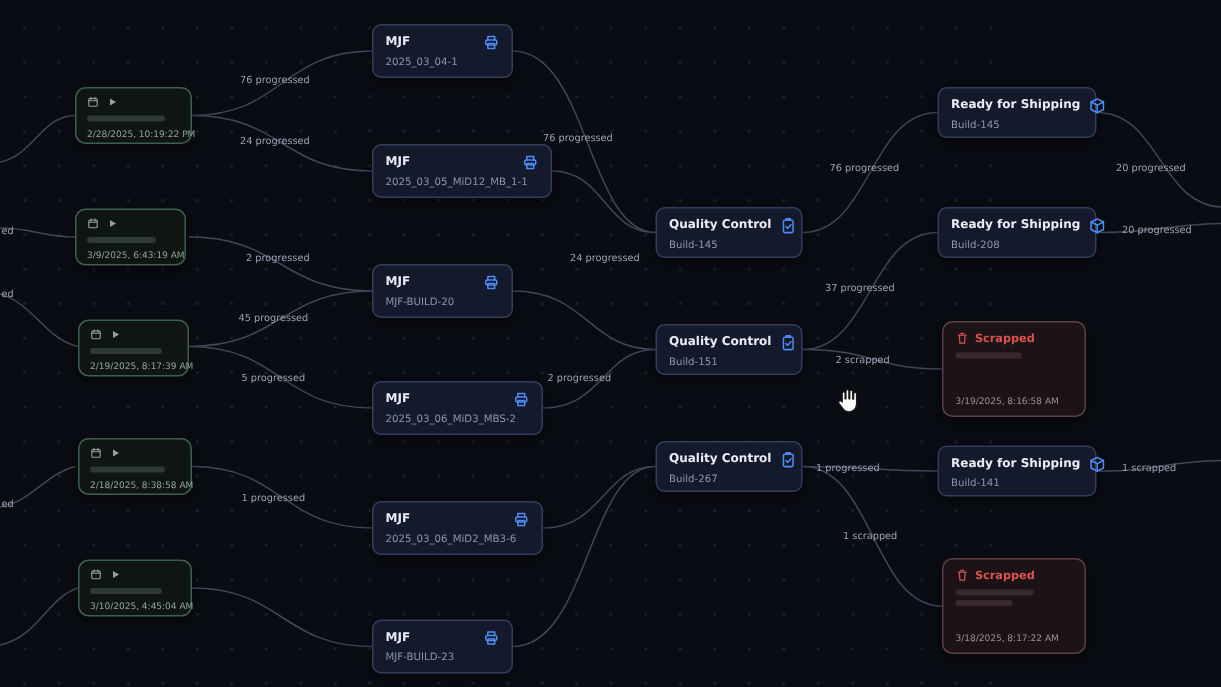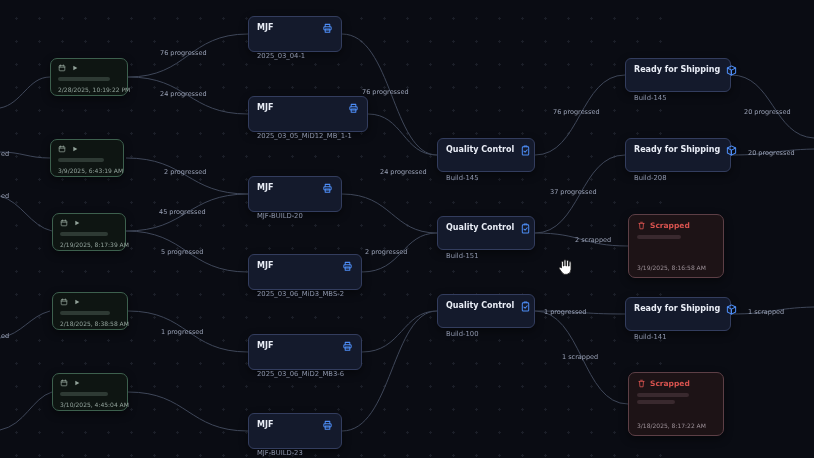"2025_03_04-1" .sub { margin-top: 18px -> 3px }
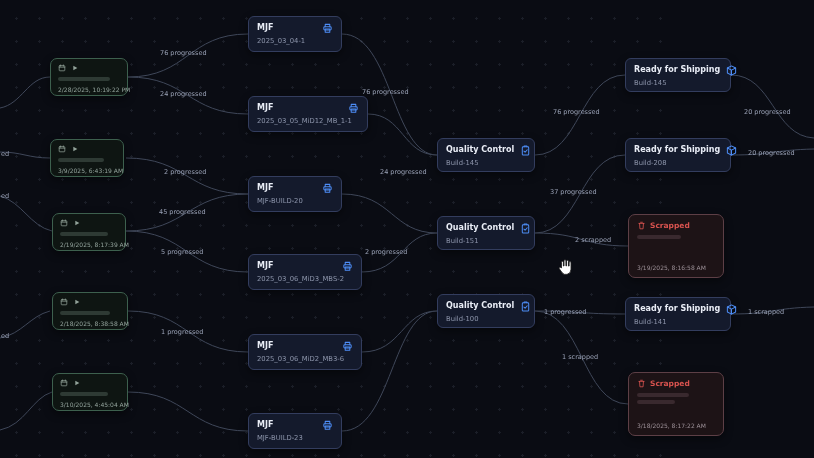"2 scrapped" span.elabel { left: 575px -> 557px }
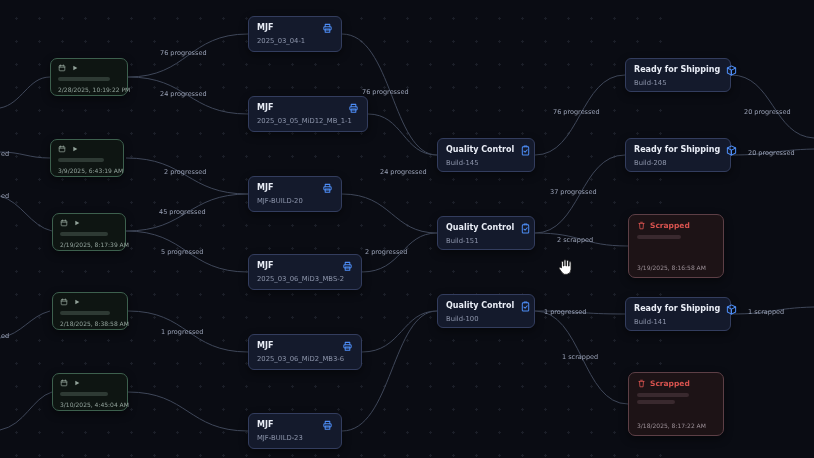"Build-100" div.sub { text: Build-100 -> Build-267 }
